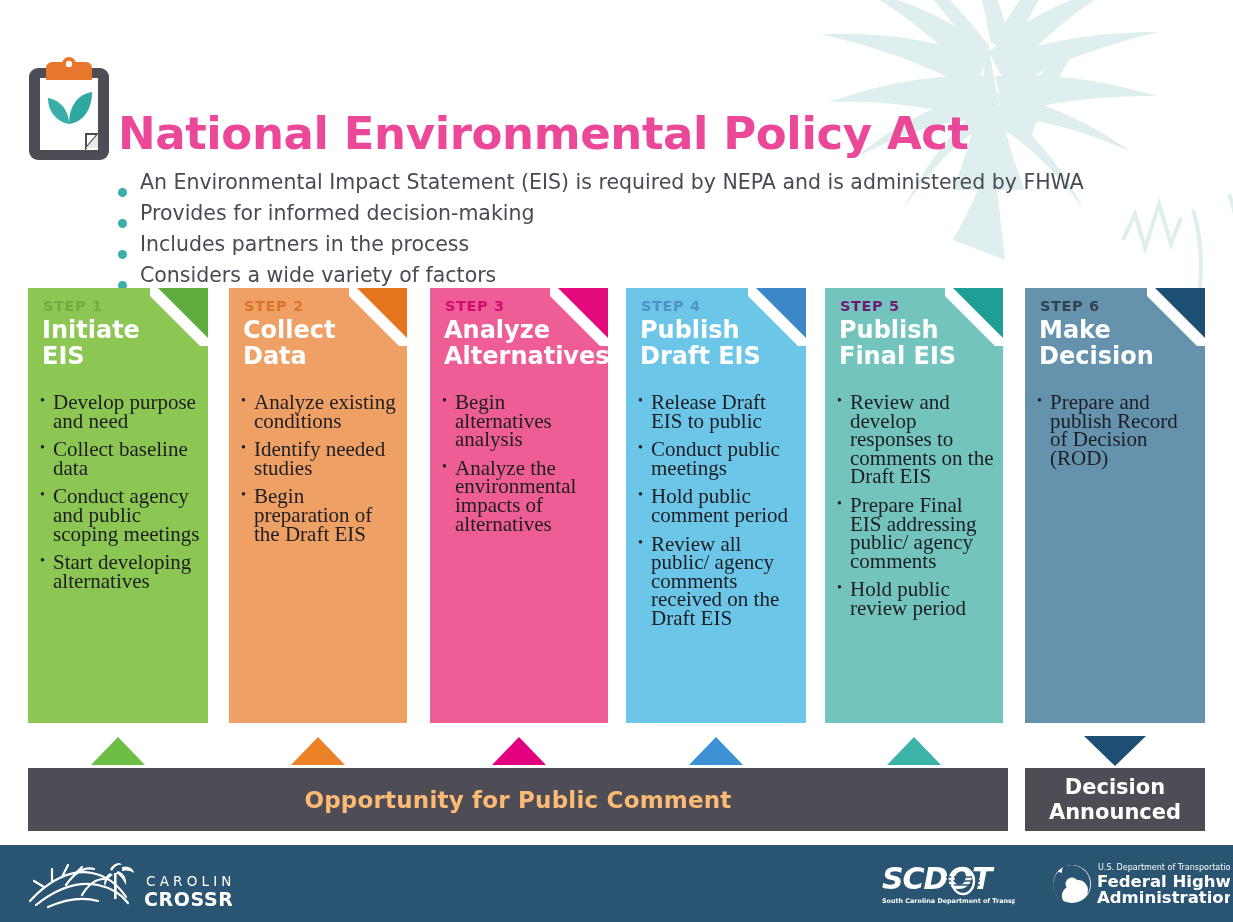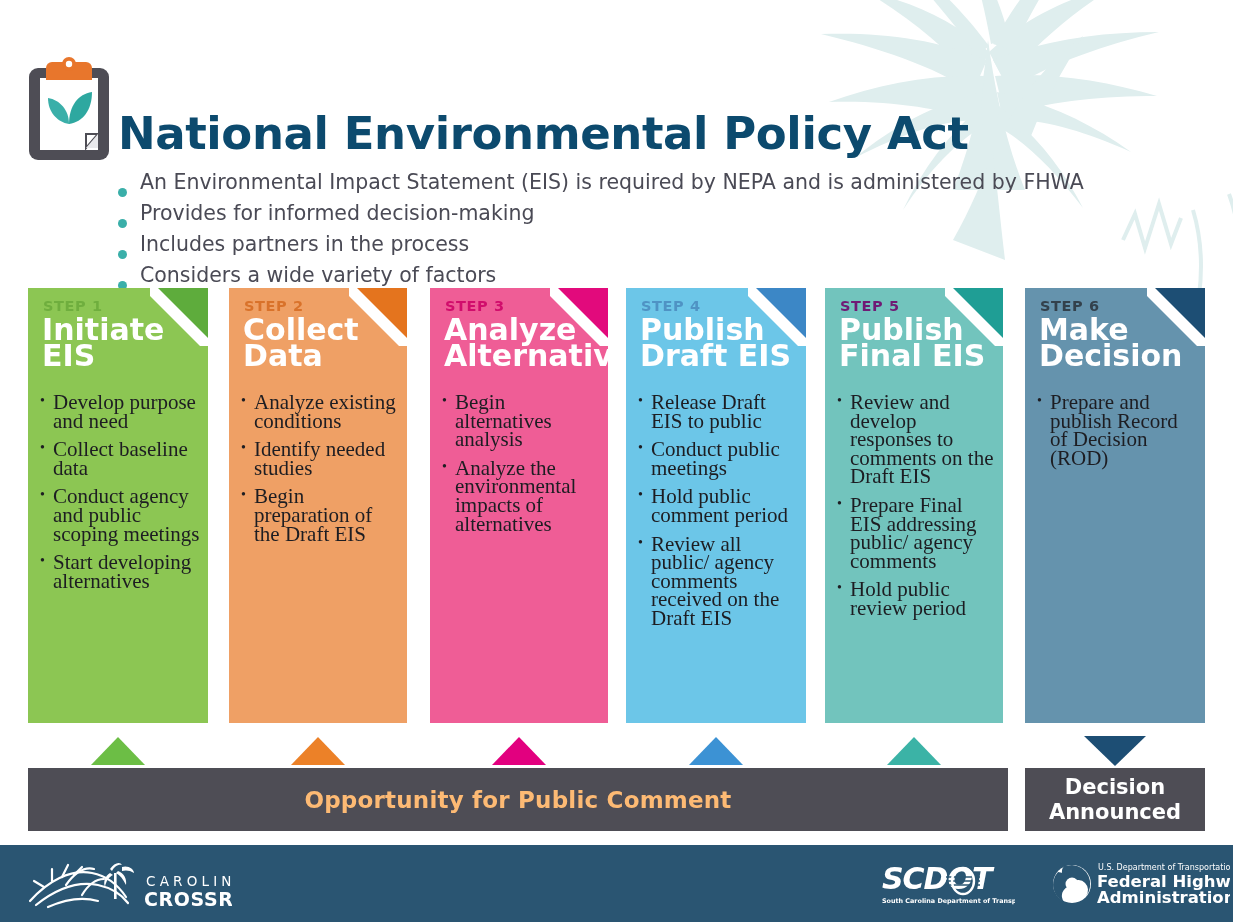"National Environmental Policy Act" #page-title { color: #0c4a6e -> #ec4899 }
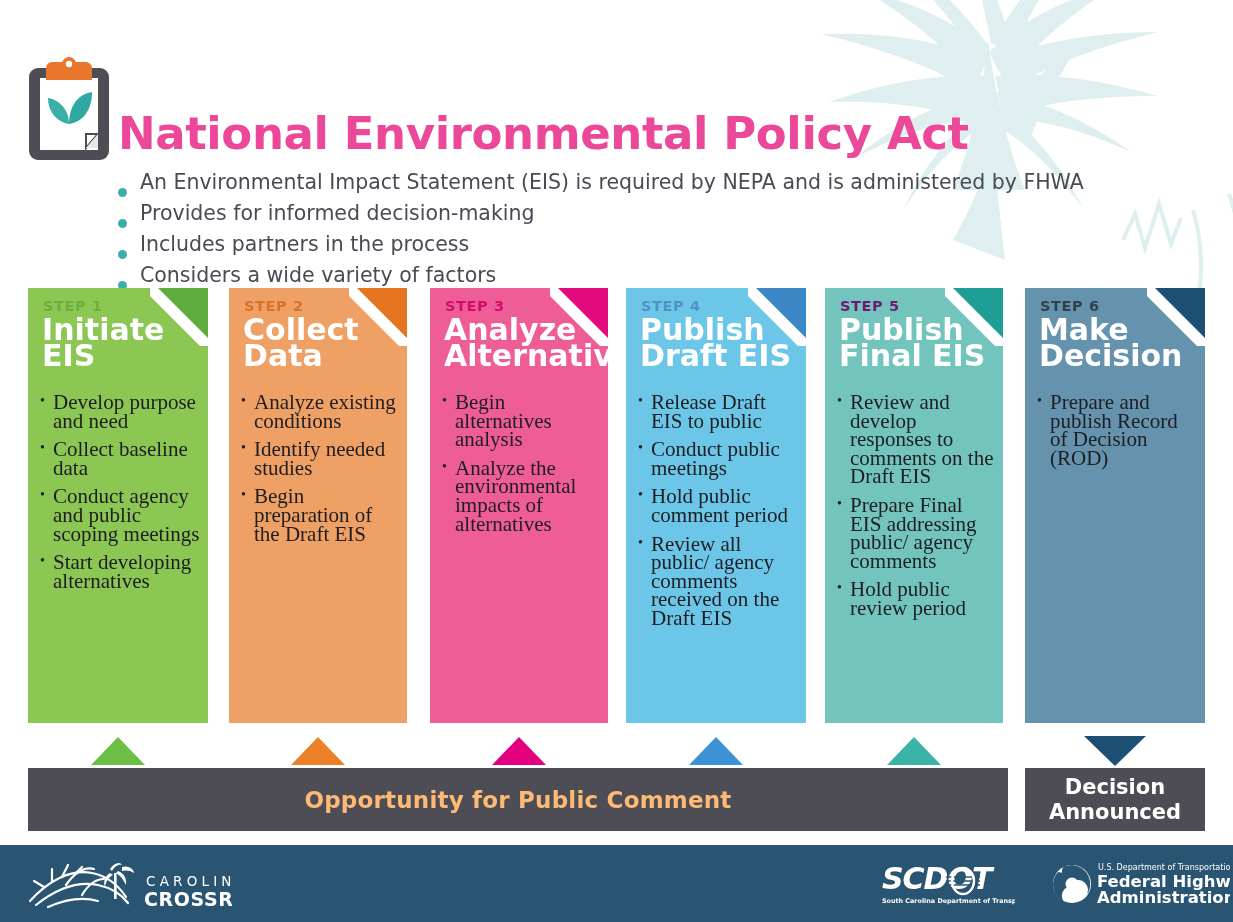"Initiate" .step-title { font-size: 30px -> 24px }
